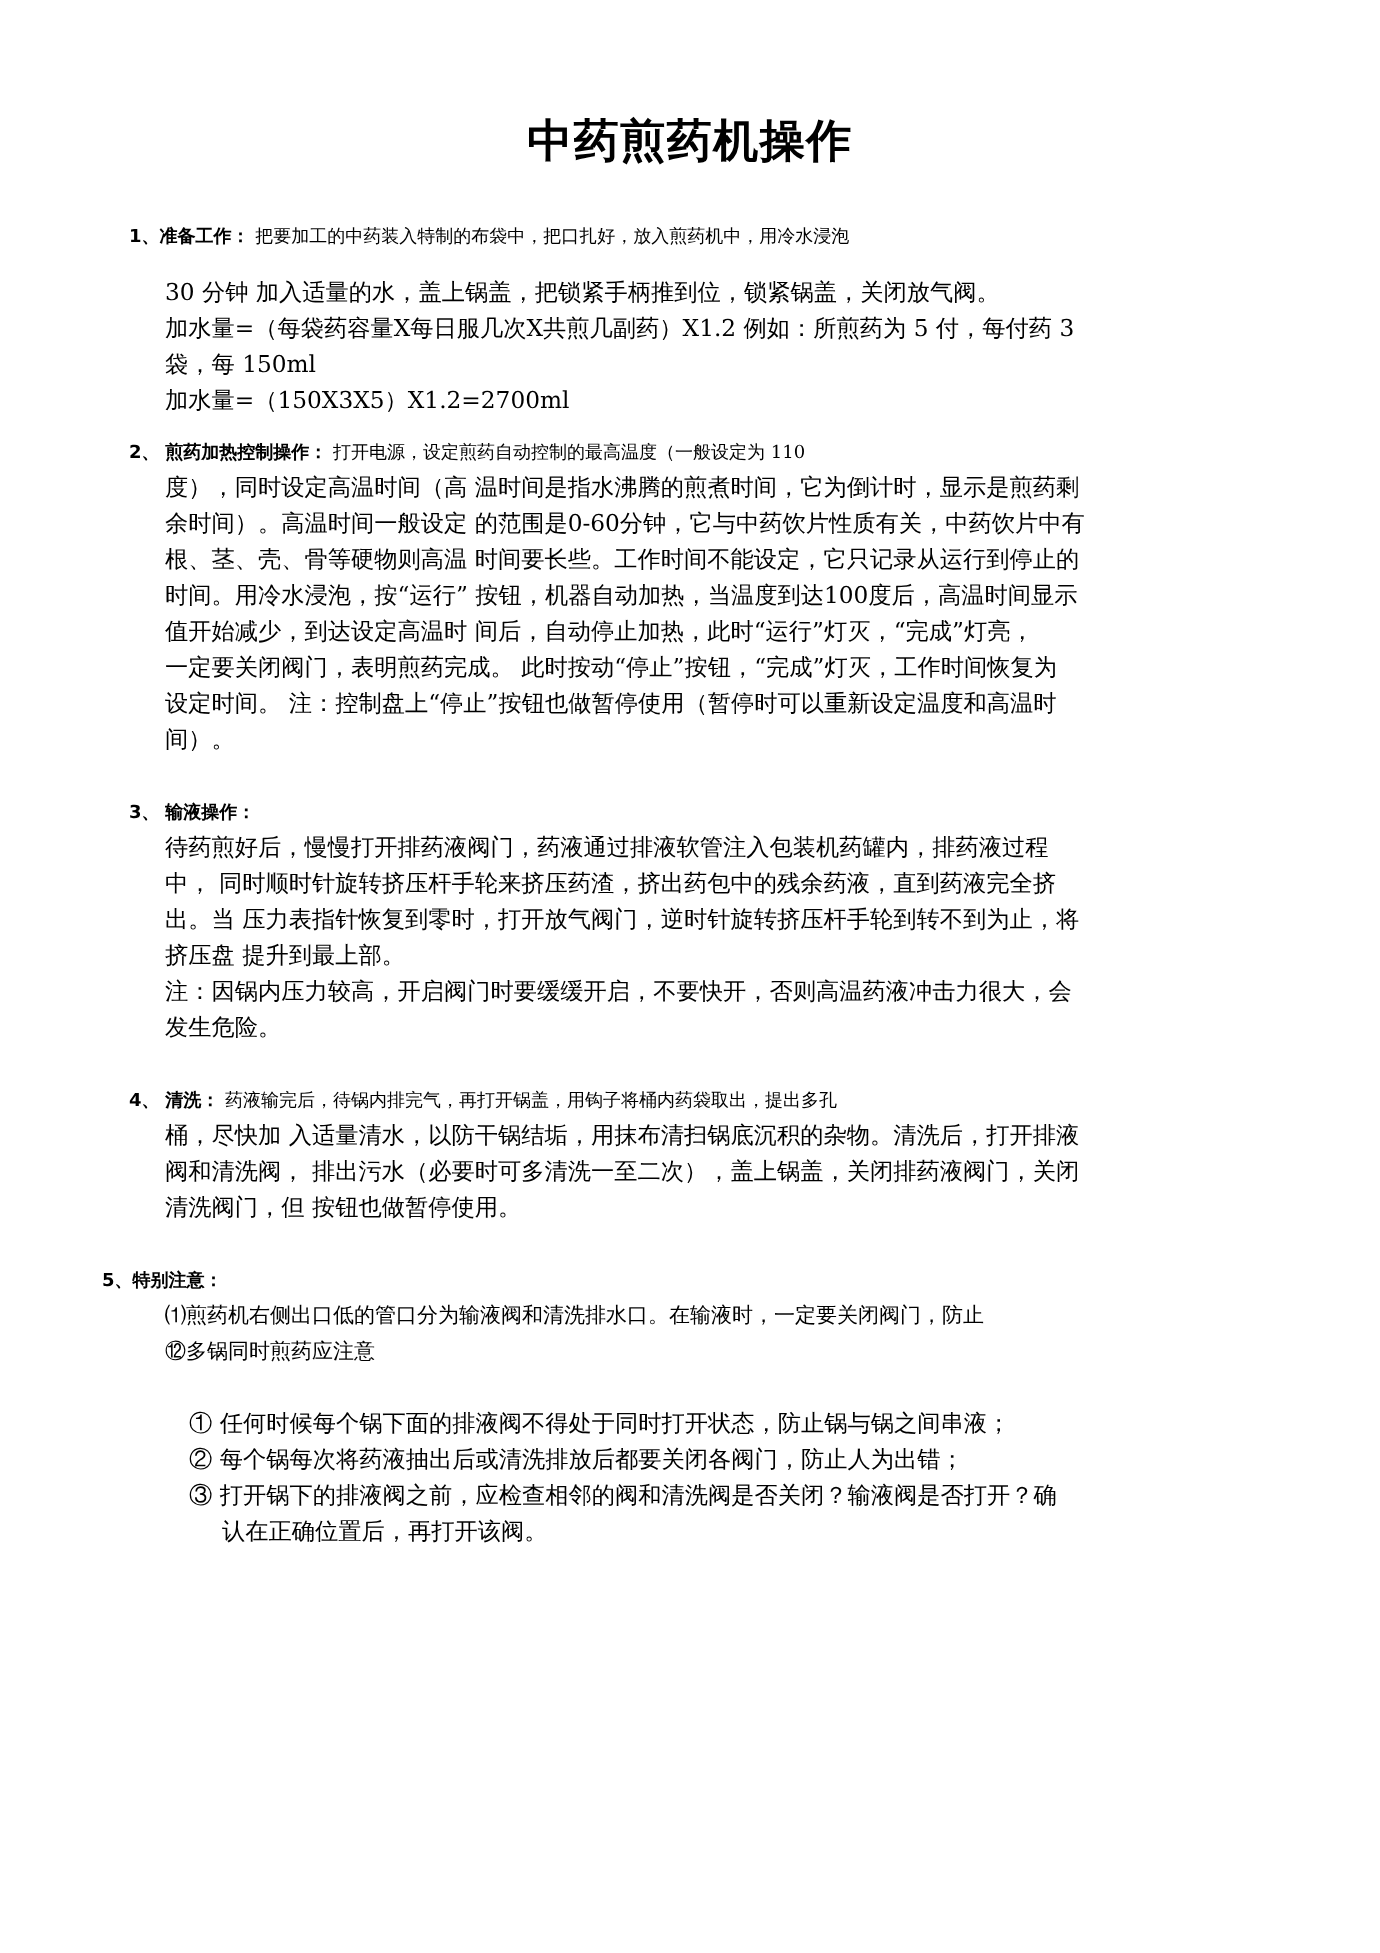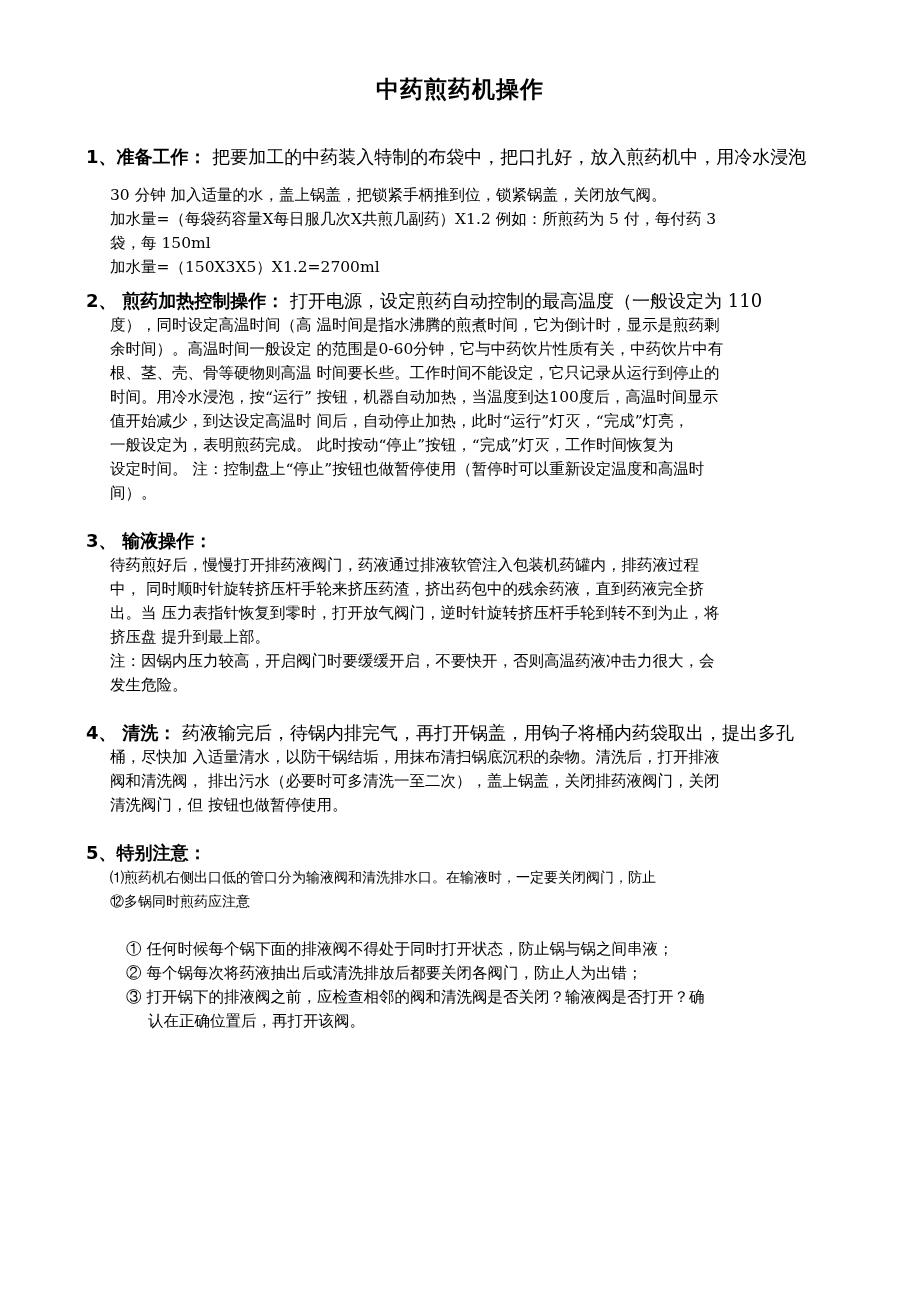"中药煎药机操作" .title { font-size: 23px -> 30px }
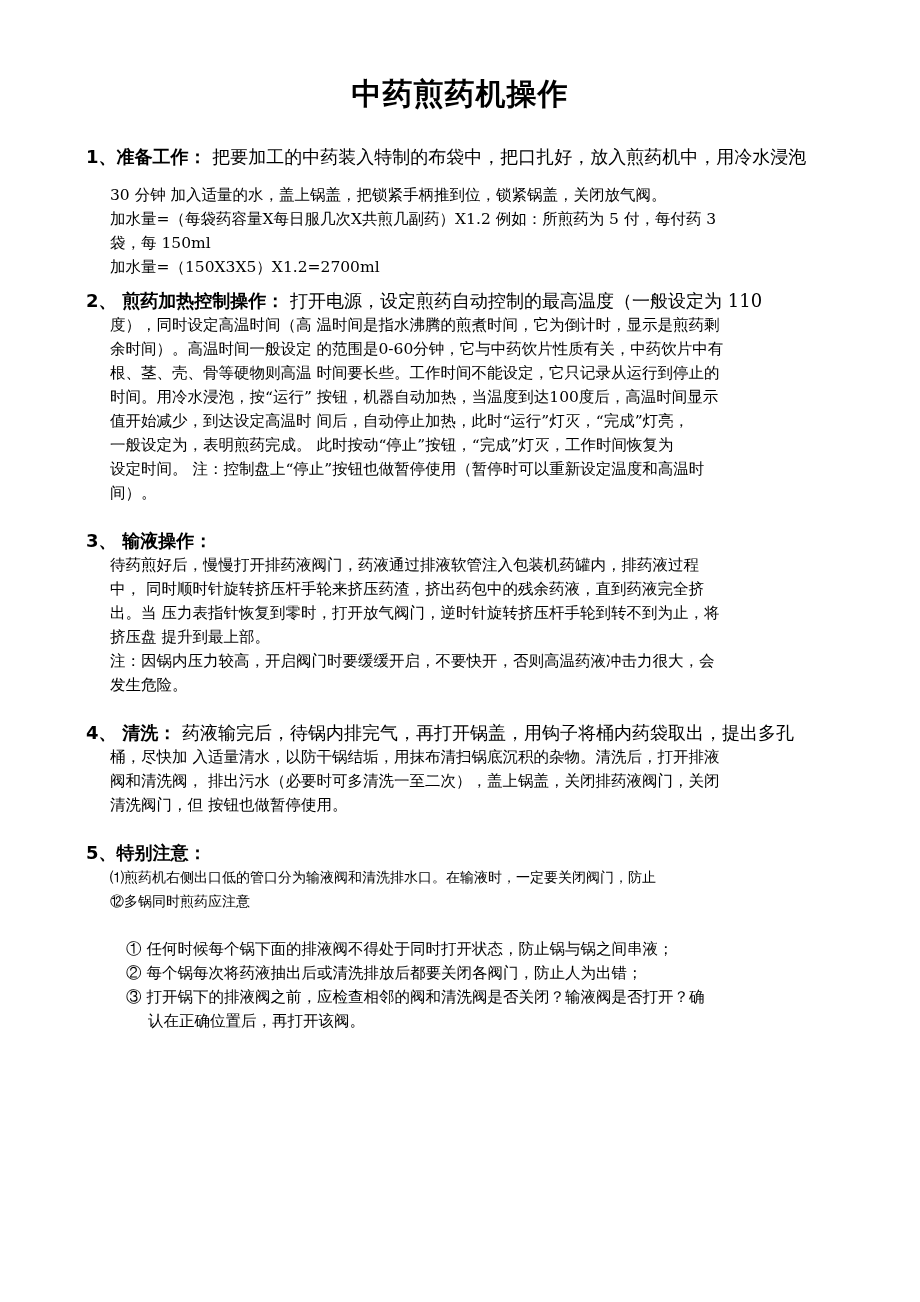"1、准备工作：" .line { font-size: 18px -> 12px }
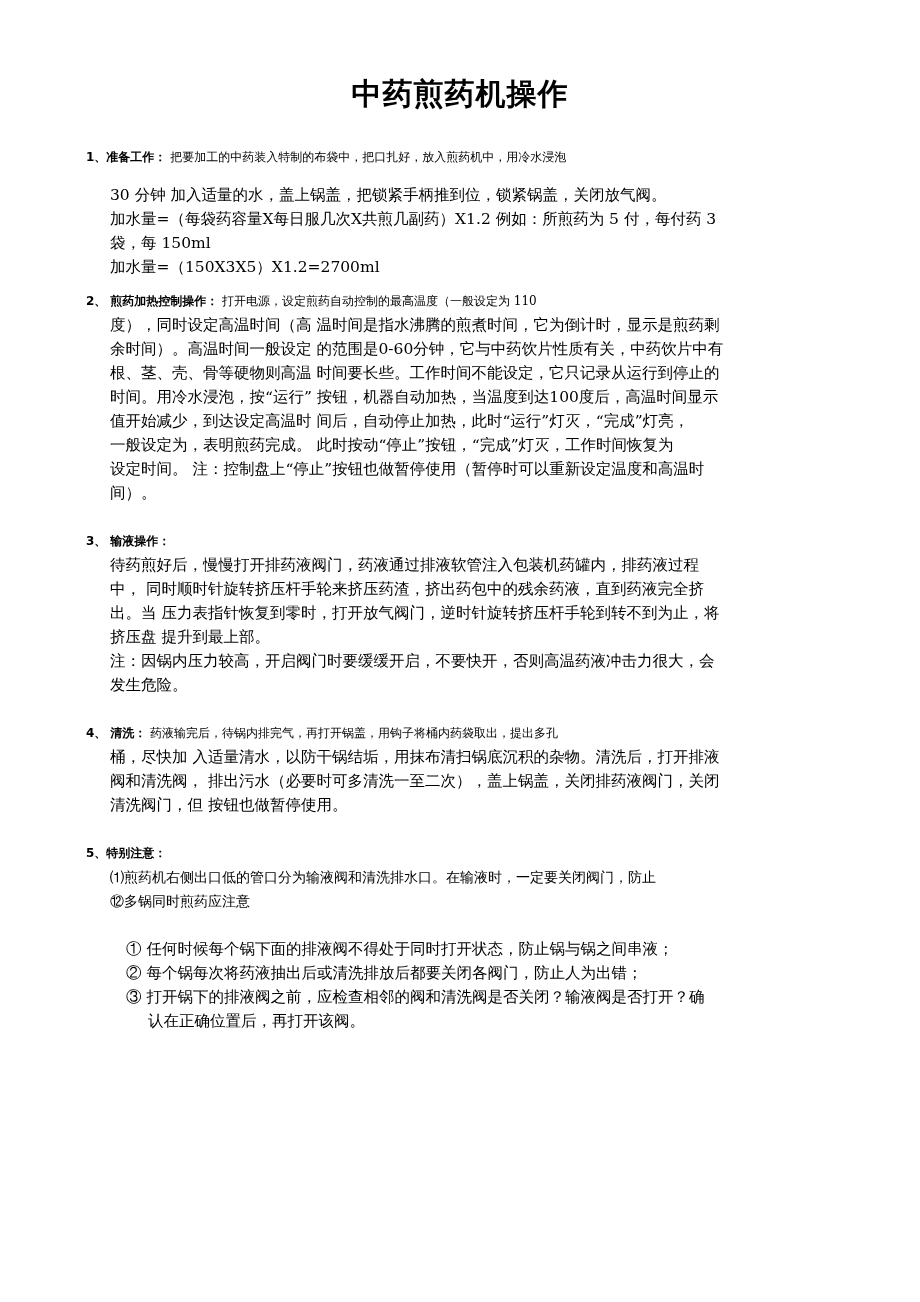"一般设定为，表明煎药完成。 此时按动“停止”按钮，“完成”灯灭，工作时间恢复为" p { text: 般设定为 -> 定要关闭阀门 }
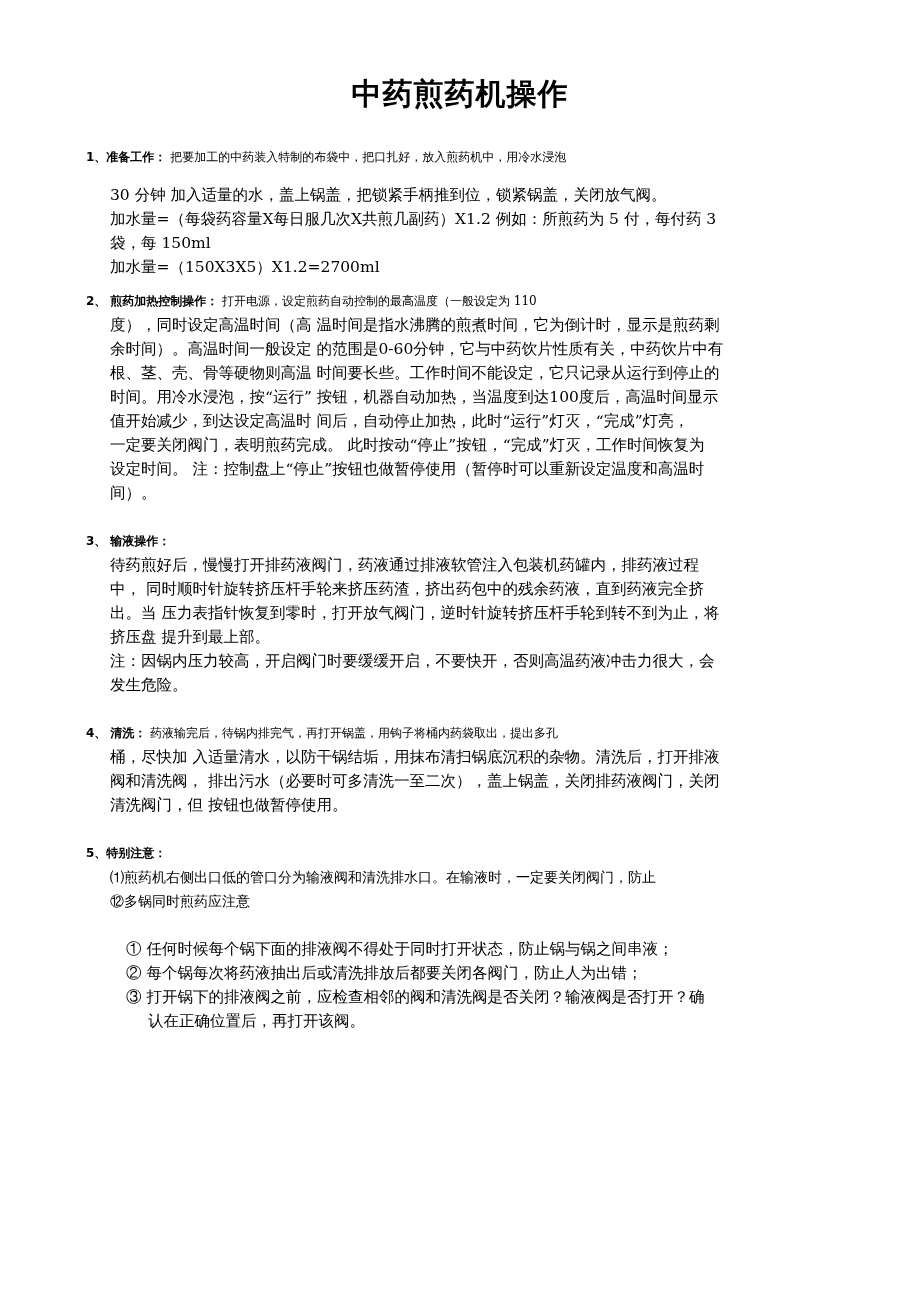"5、特别注意：" div.line { left: 86px -> 68px }
